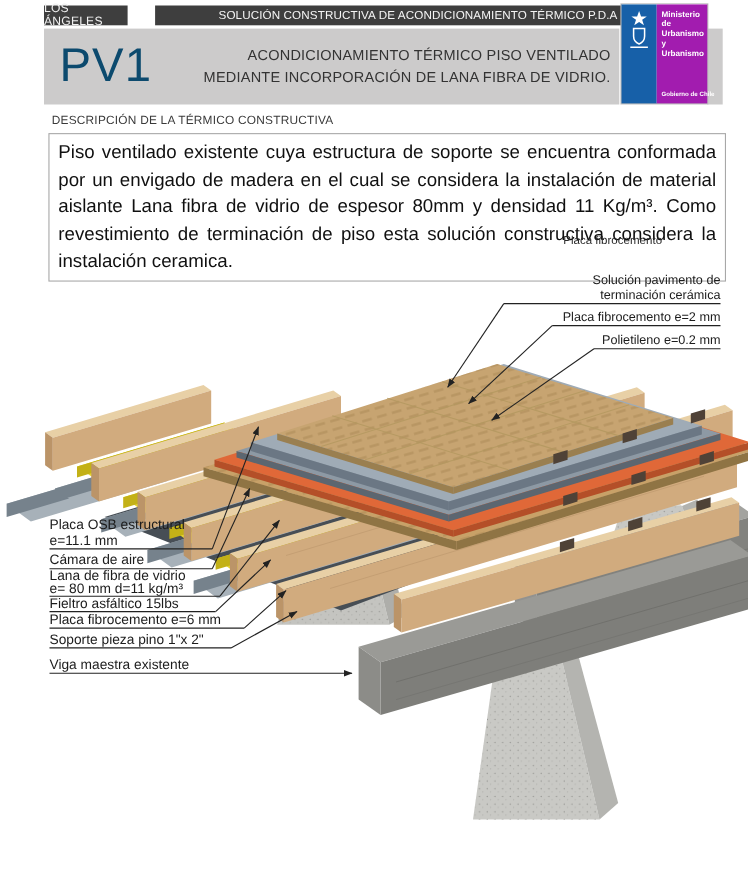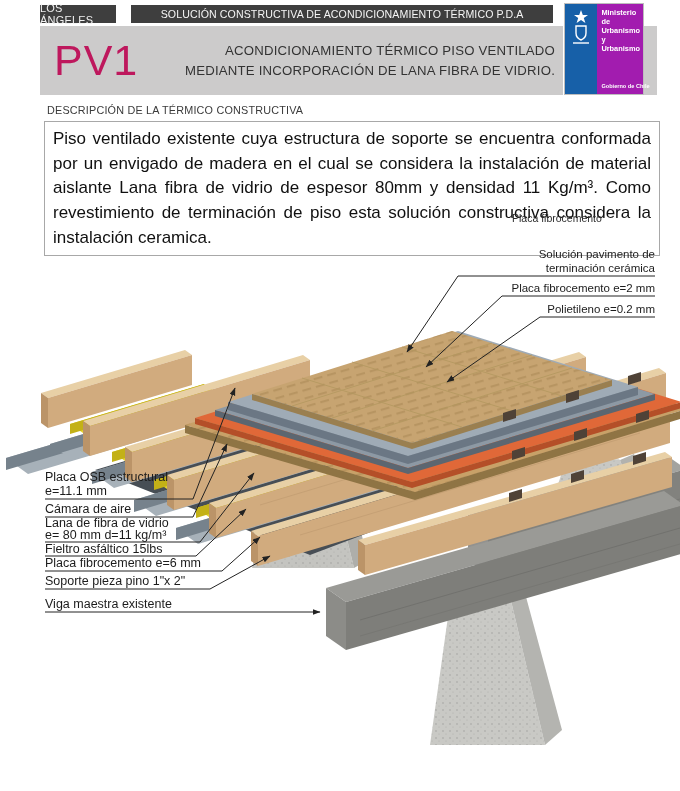"SOLUCIÓN CONSTRUCTIVA DE" .title-bar { left: 131px -> 141px; padding-left: none -> 28px }
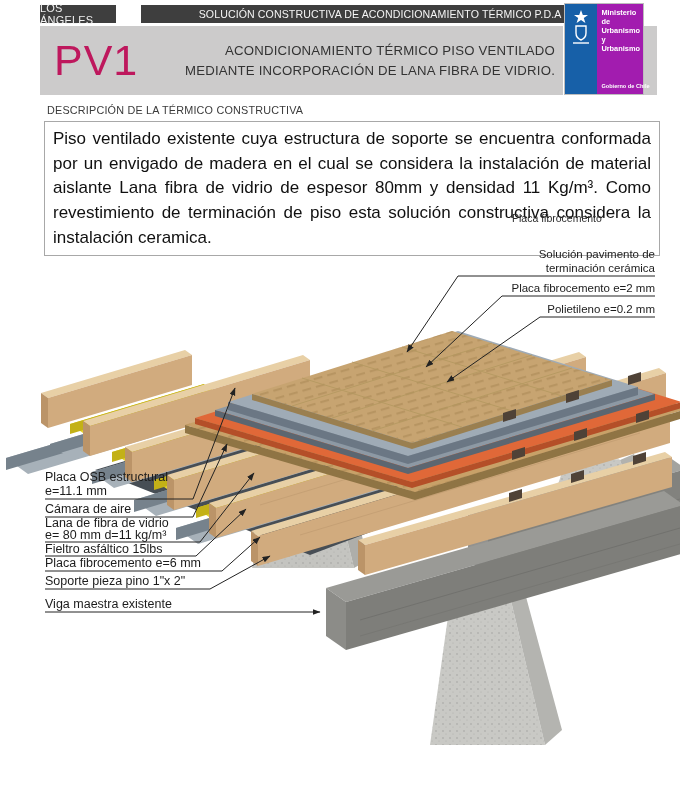"PV1" .code { color: #be185d -> #0c4a6e }
